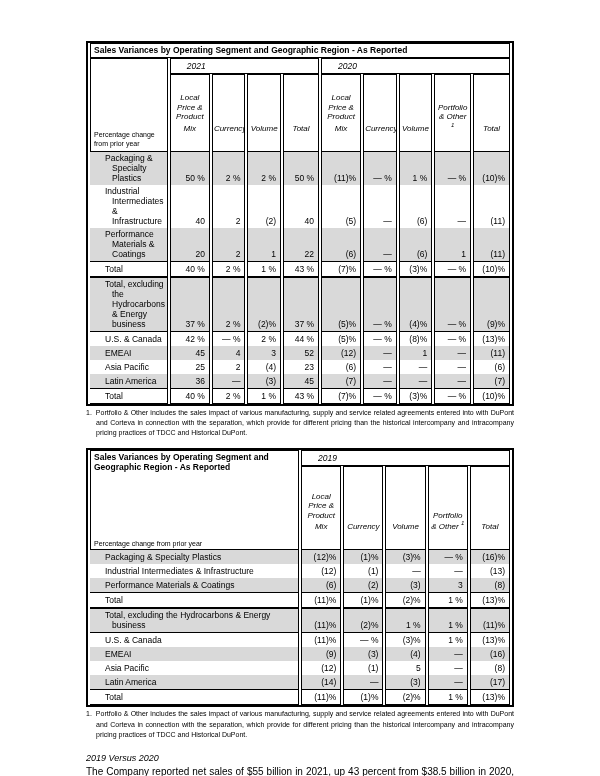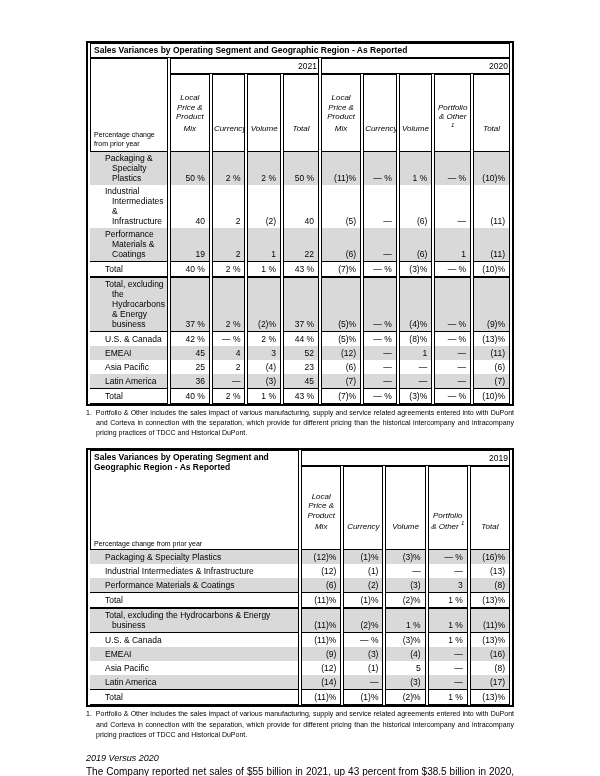"2021" .yearhead { font-style: none -> italic; padding: 2px 1px -> 2px 16px; text-align: right -> left }
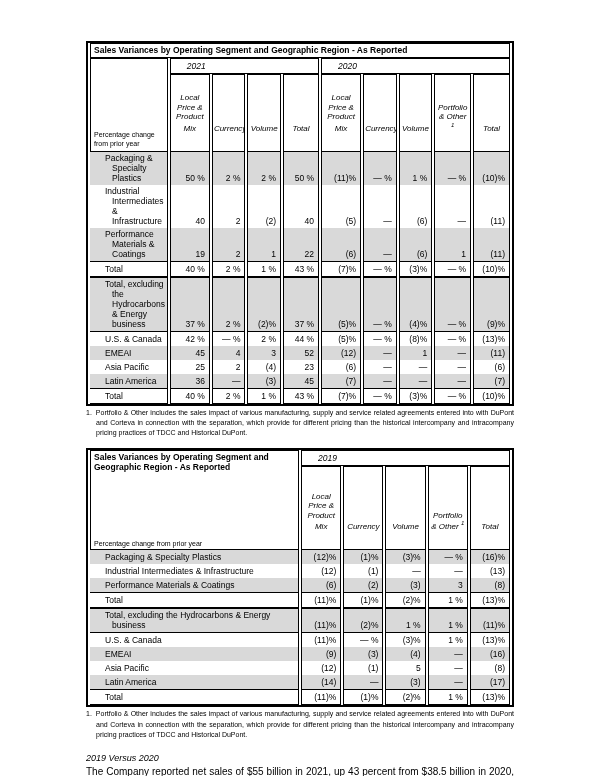"19" td.num { text: 19 -> 20 }
